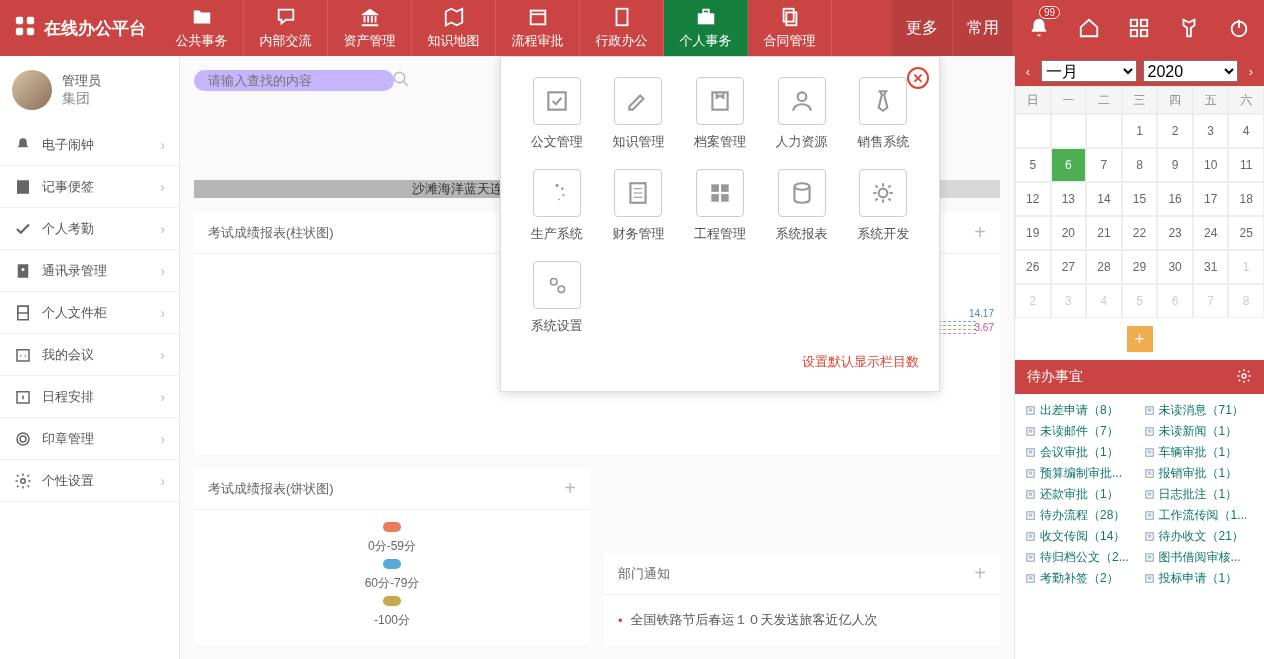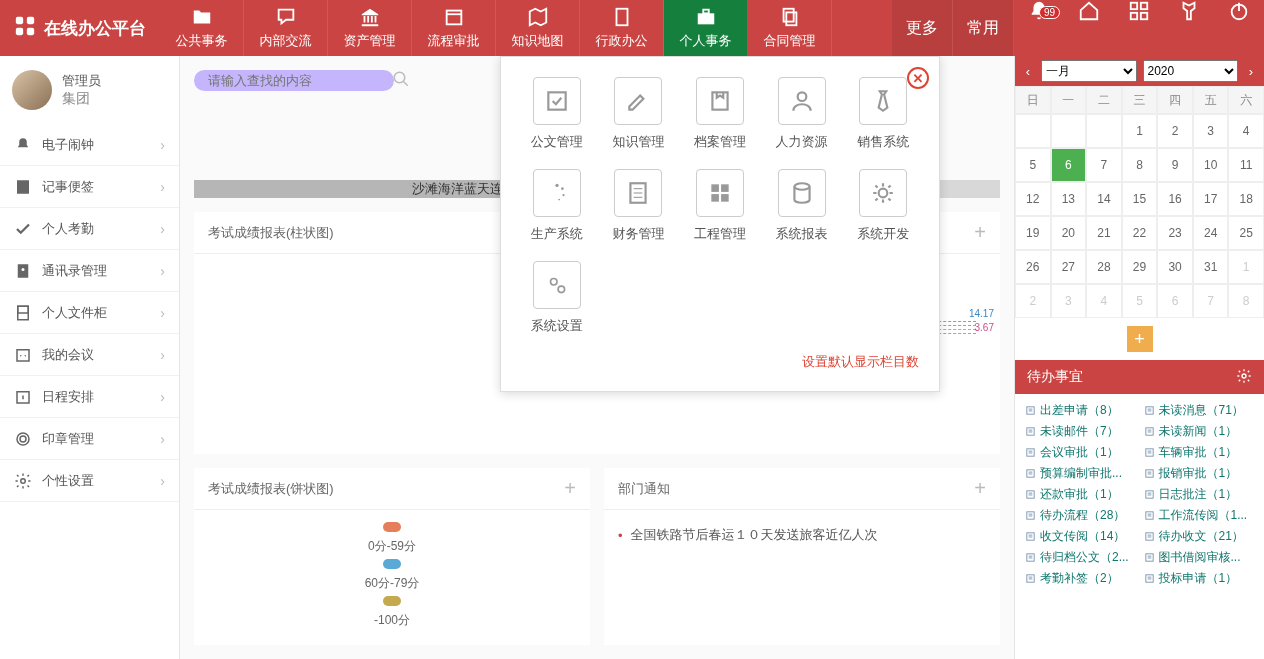"99" .top-icon { align-items: flex-start -> center }
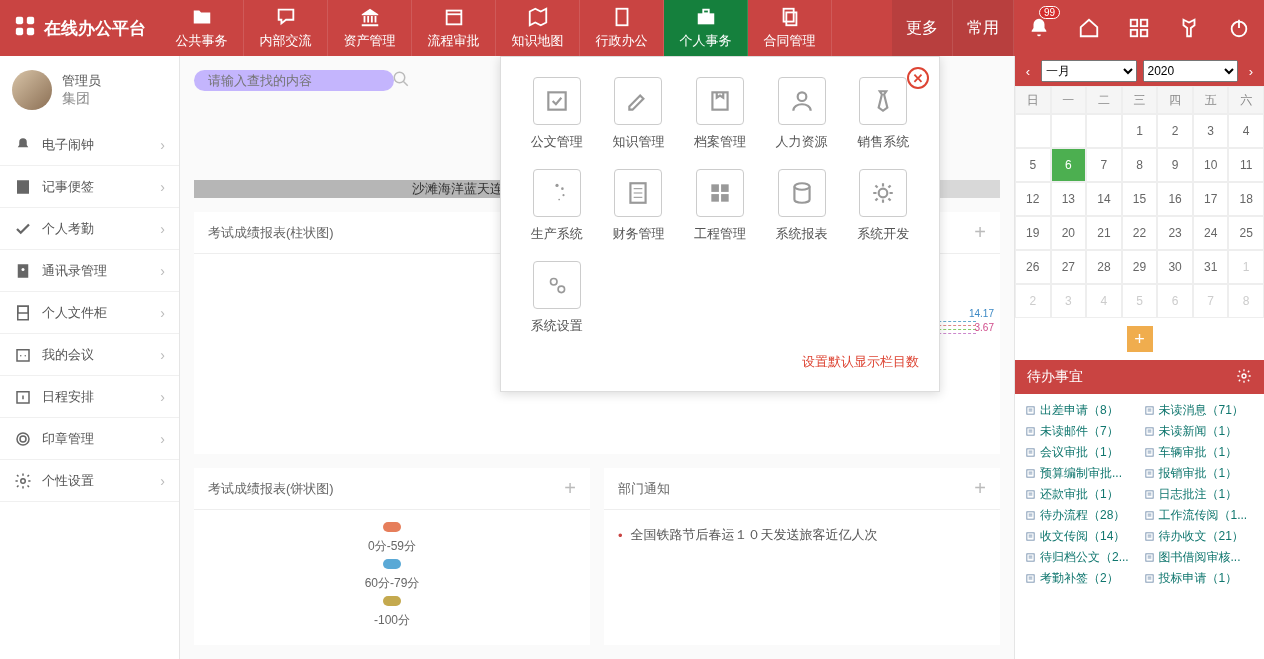"流程审批" div.topnav-item { order: before "知识地图" -> after "知识地图" }
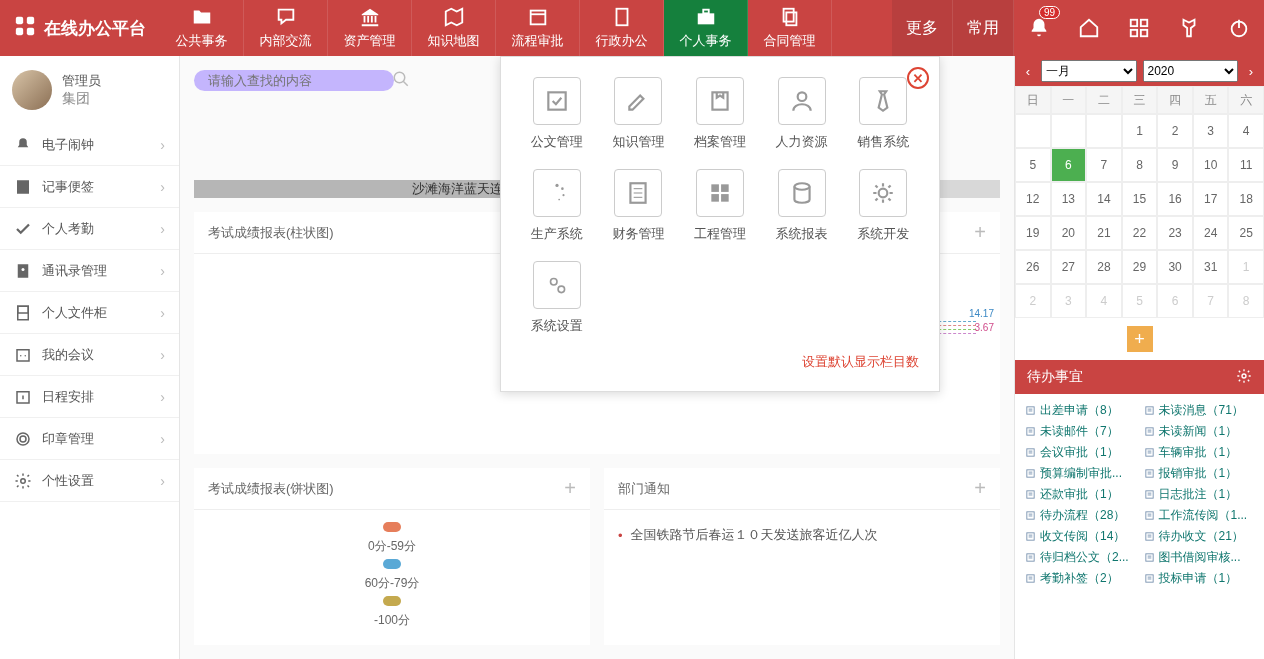"一月" .cal-head select { font-size: 12px -> 16px }
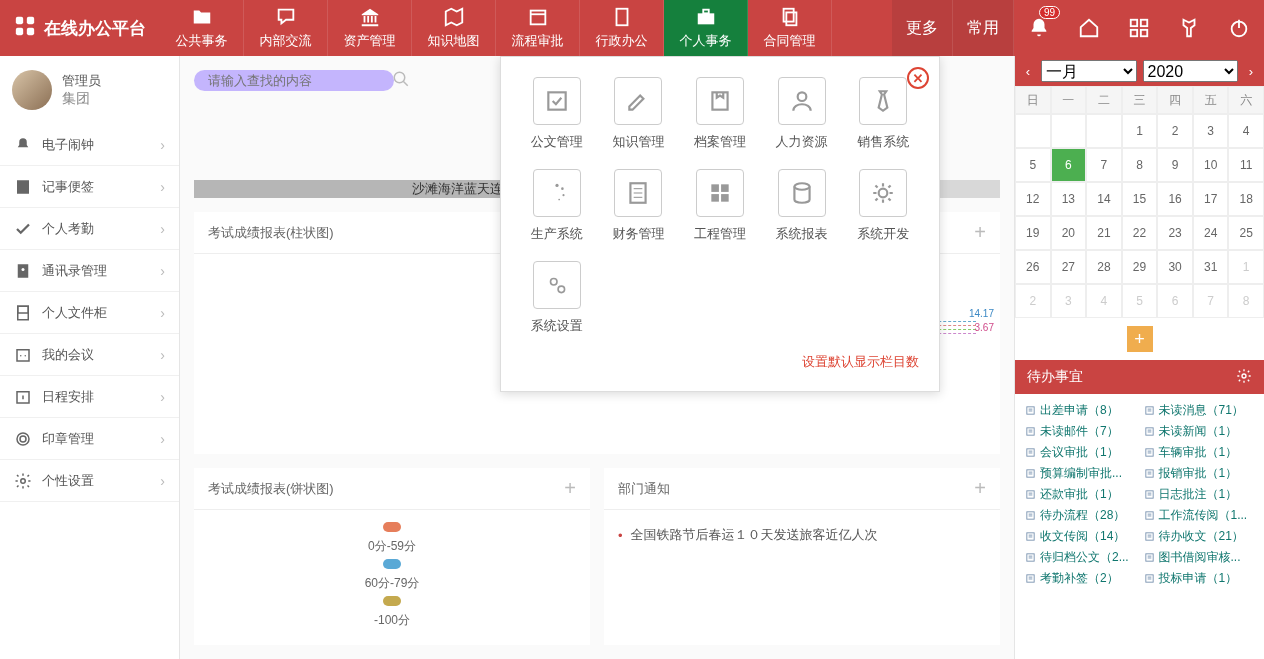"考试成绩报表(饼状图)" .two-col { align-items: none -> flex-end }
